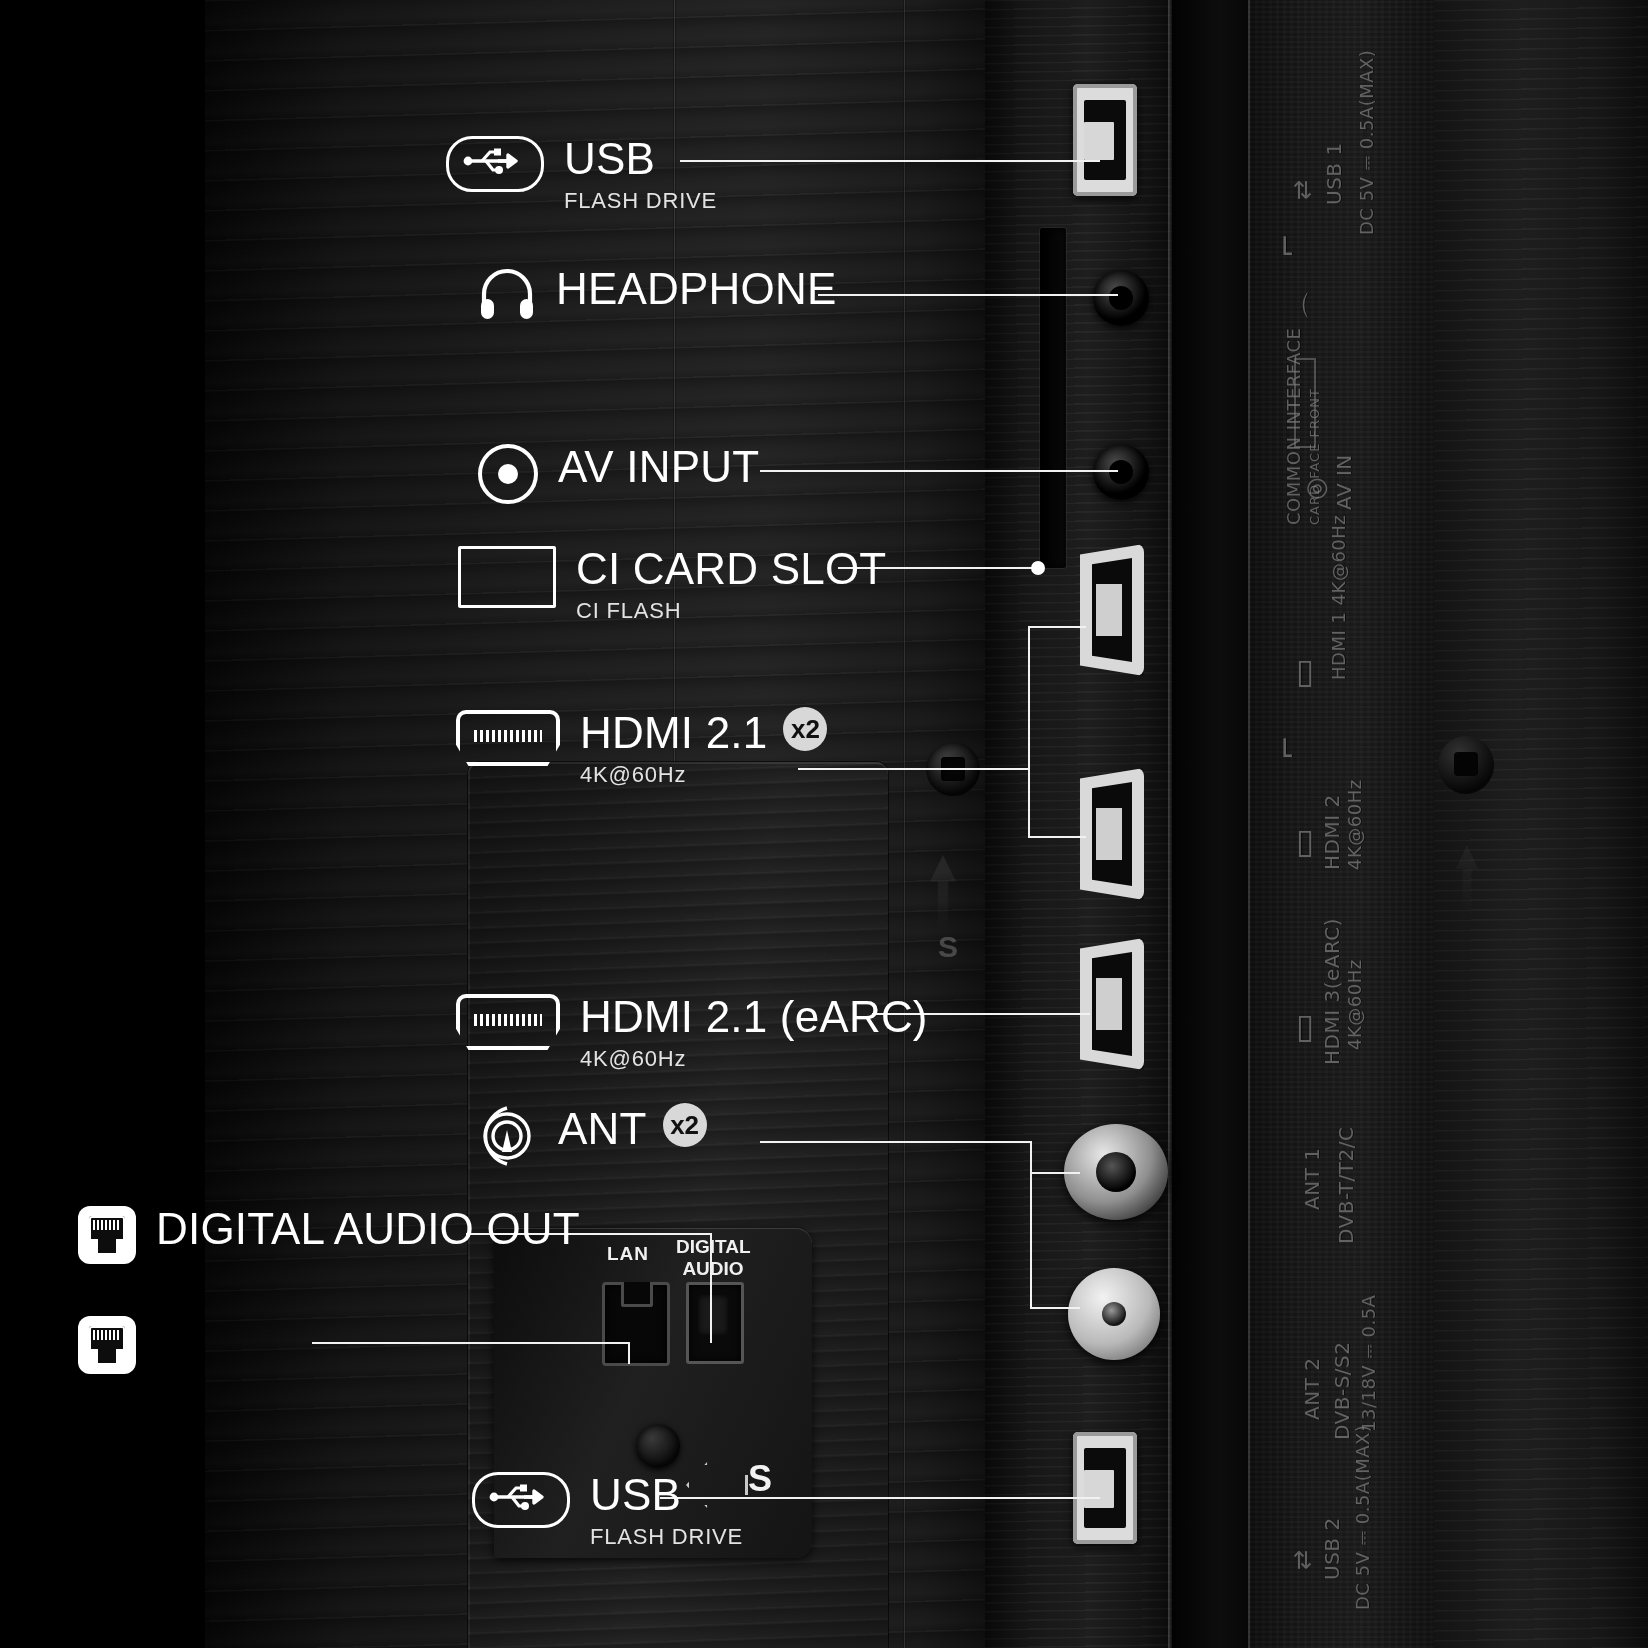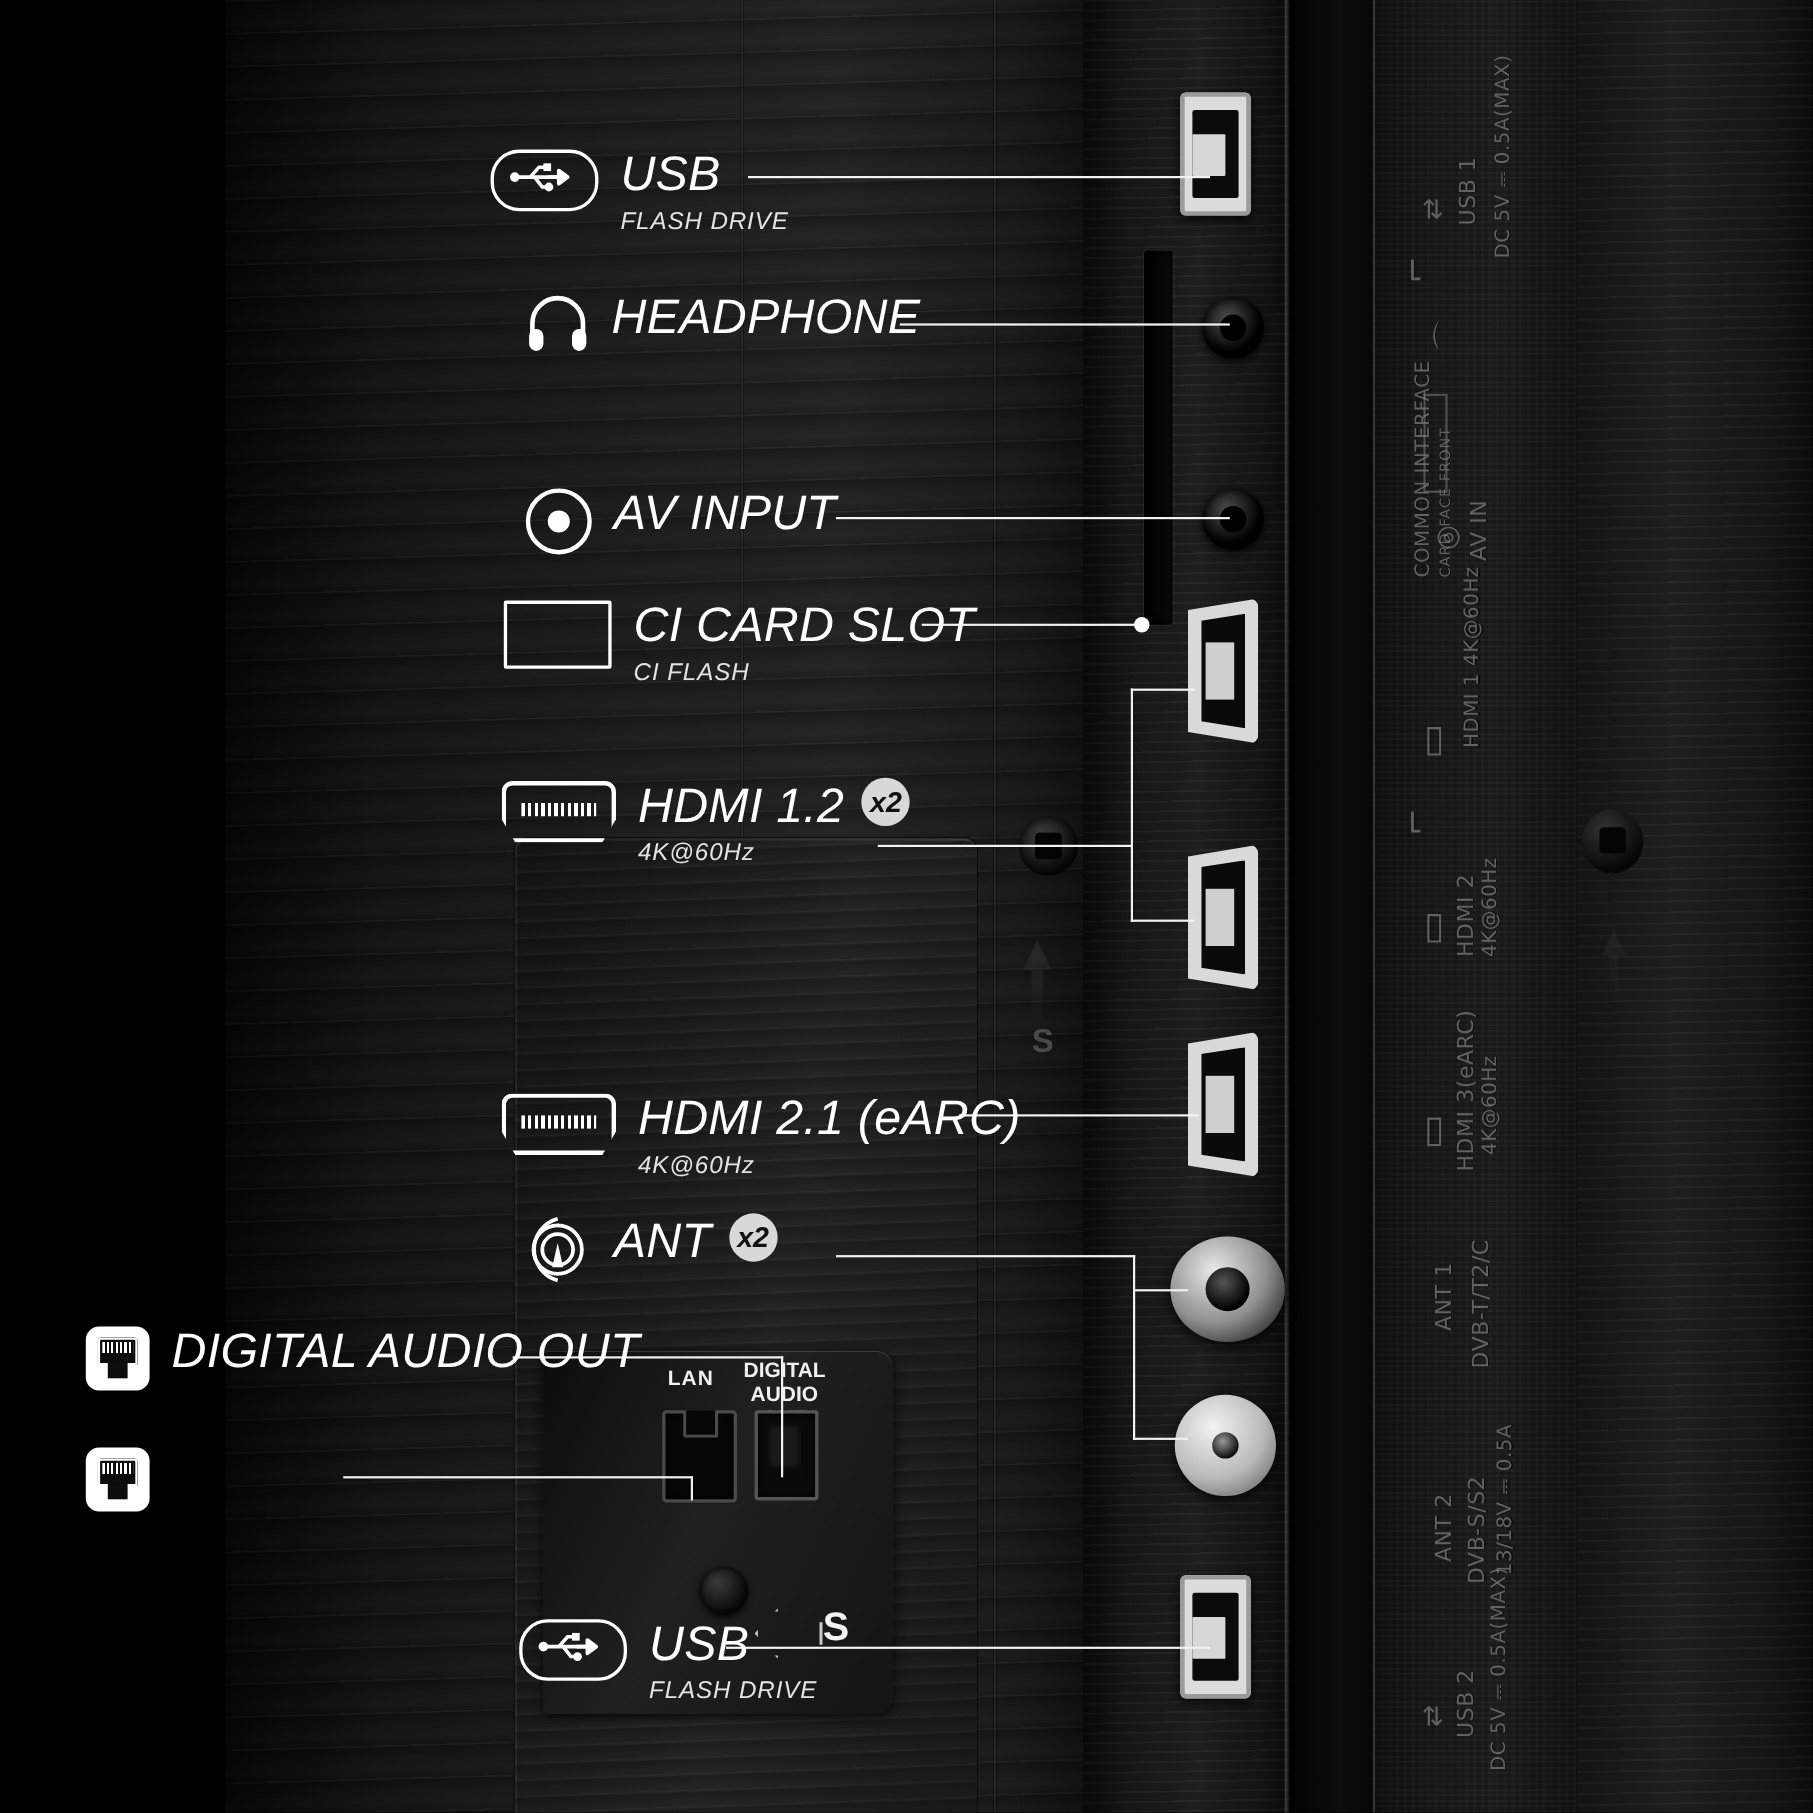"USB" .txt { font-style: italic -> none }
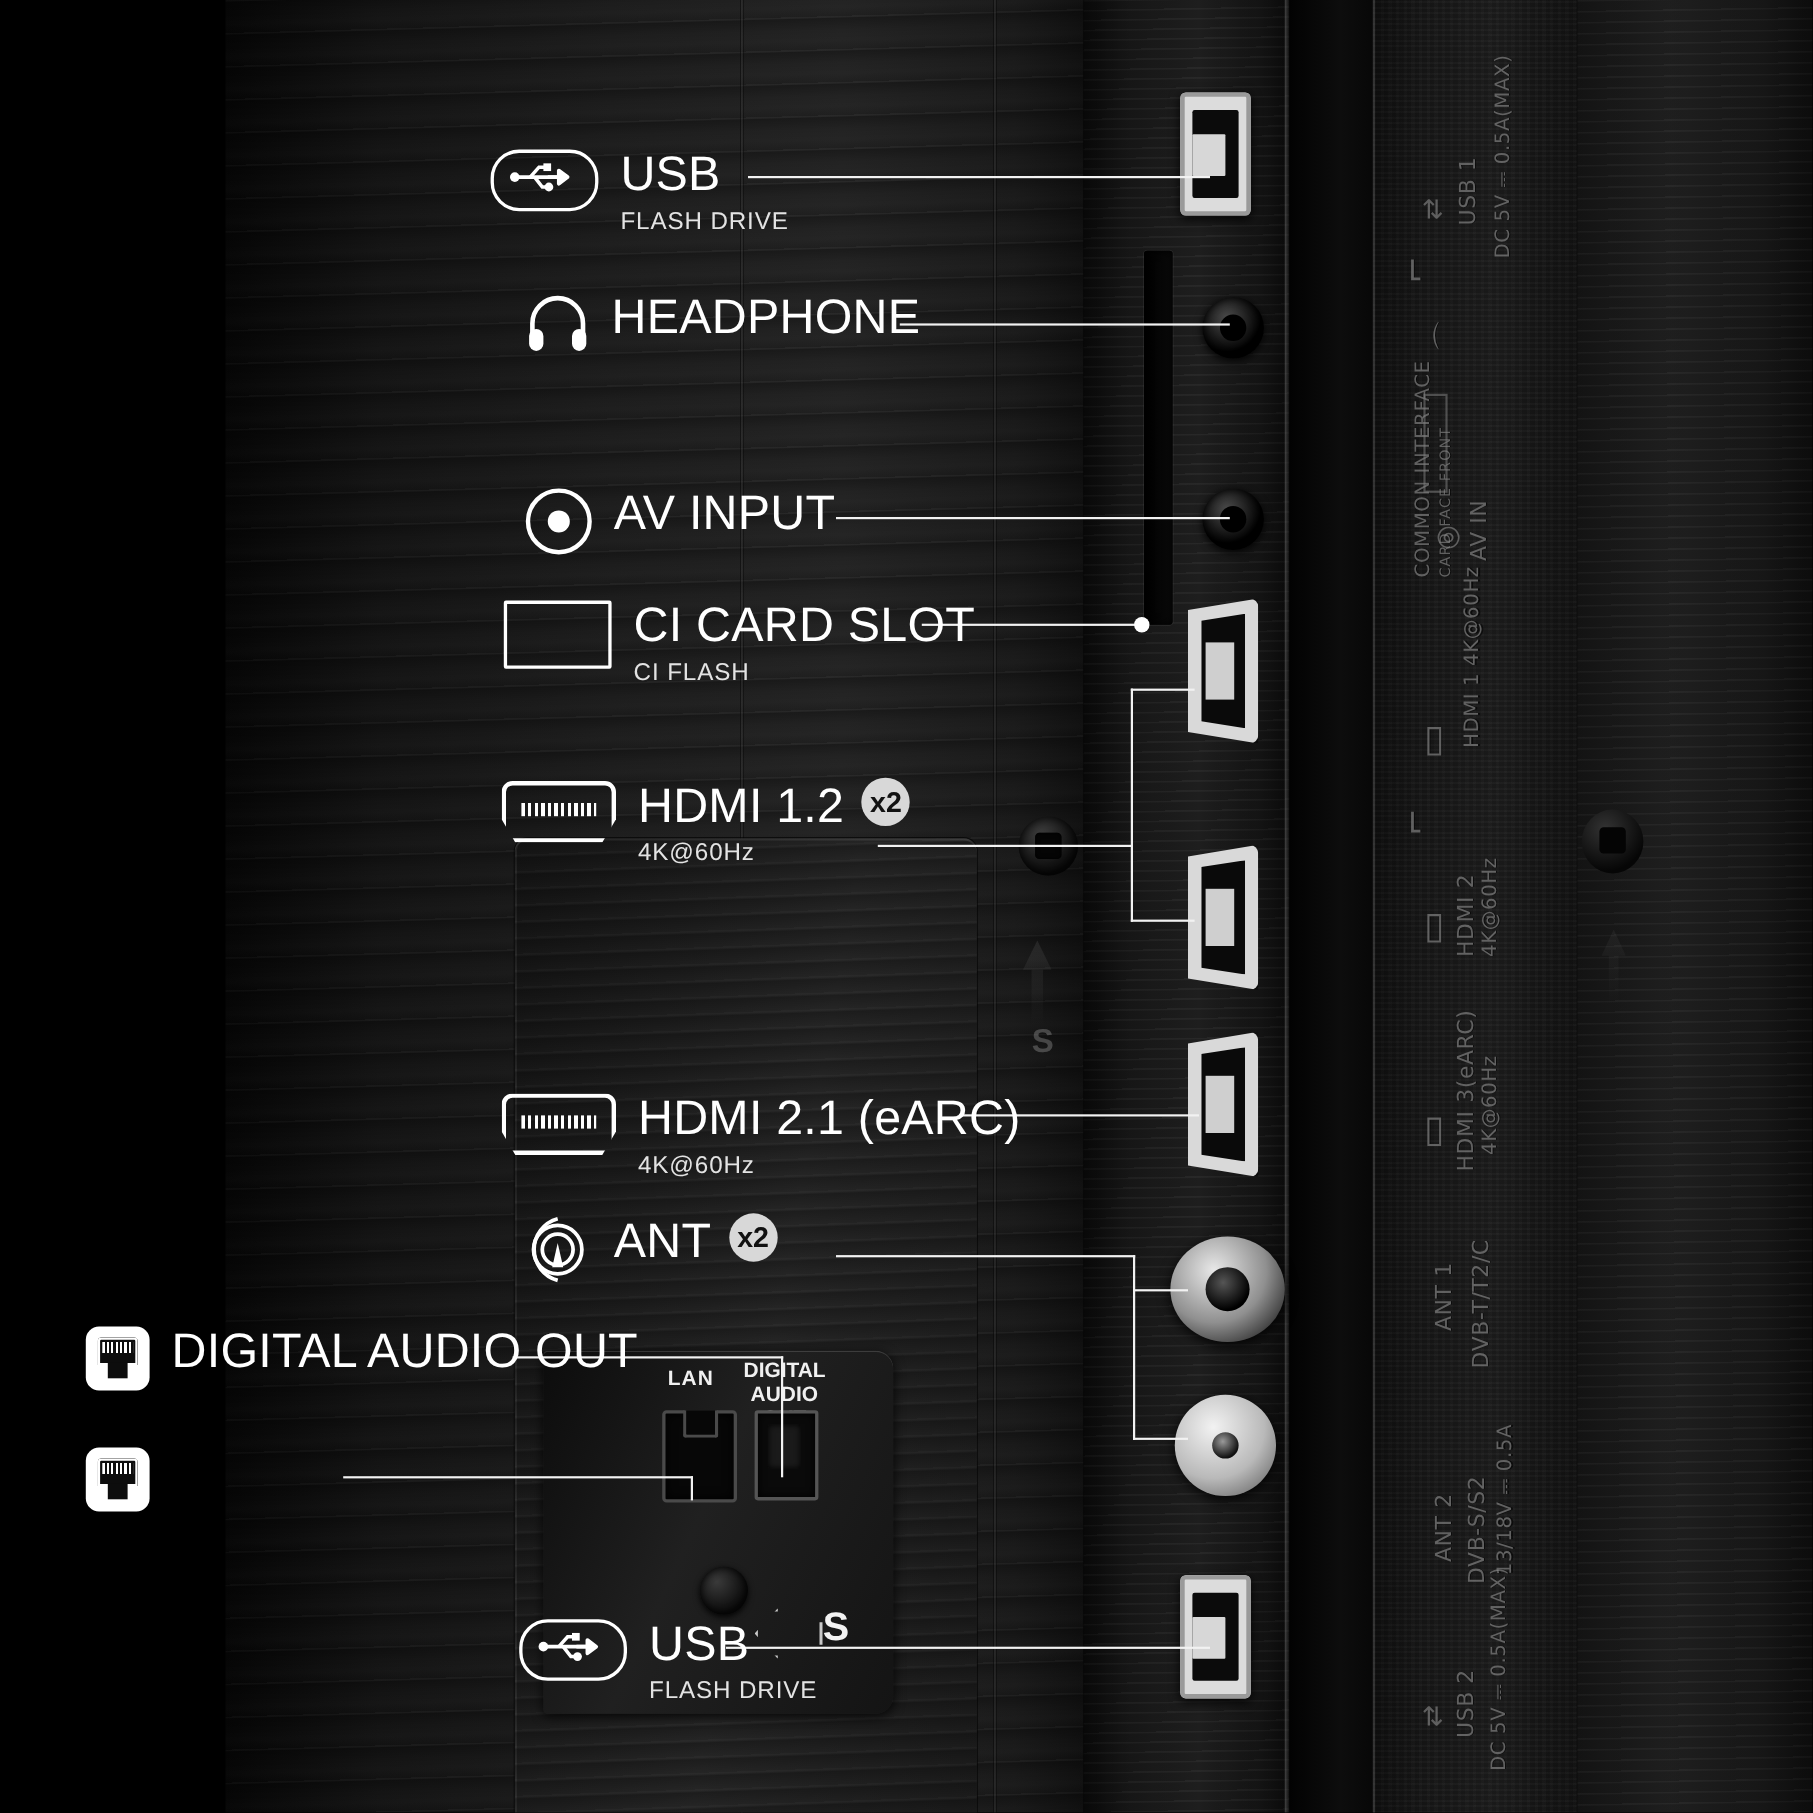"HDMI 1.2" span.title { text: 1.2 -> 2.1 }
